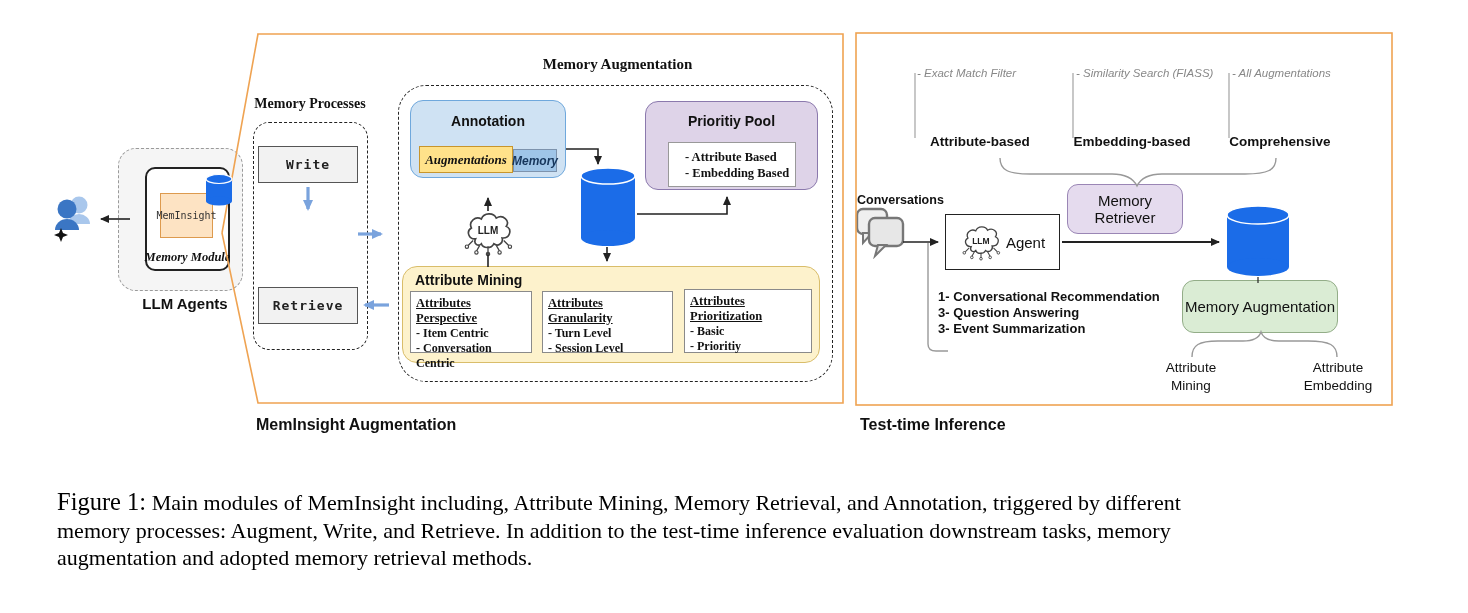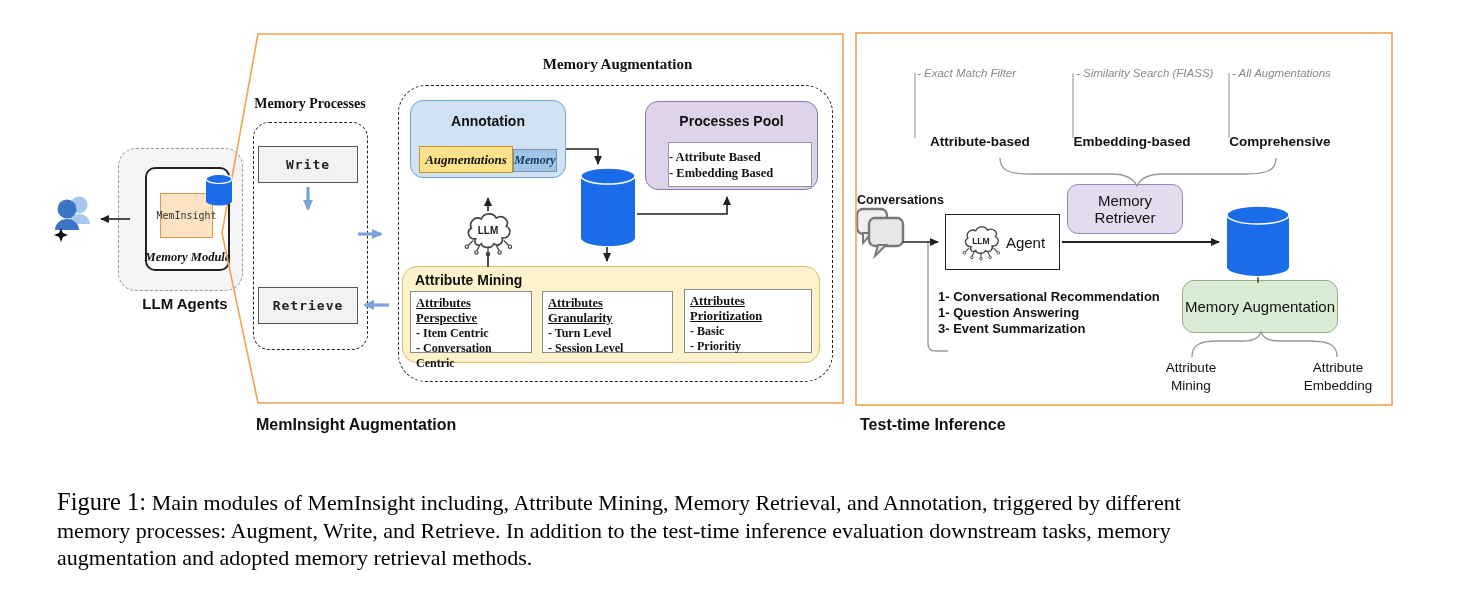"Processes Pool" div.rpool-title { text: Processes -> Prioritiy }
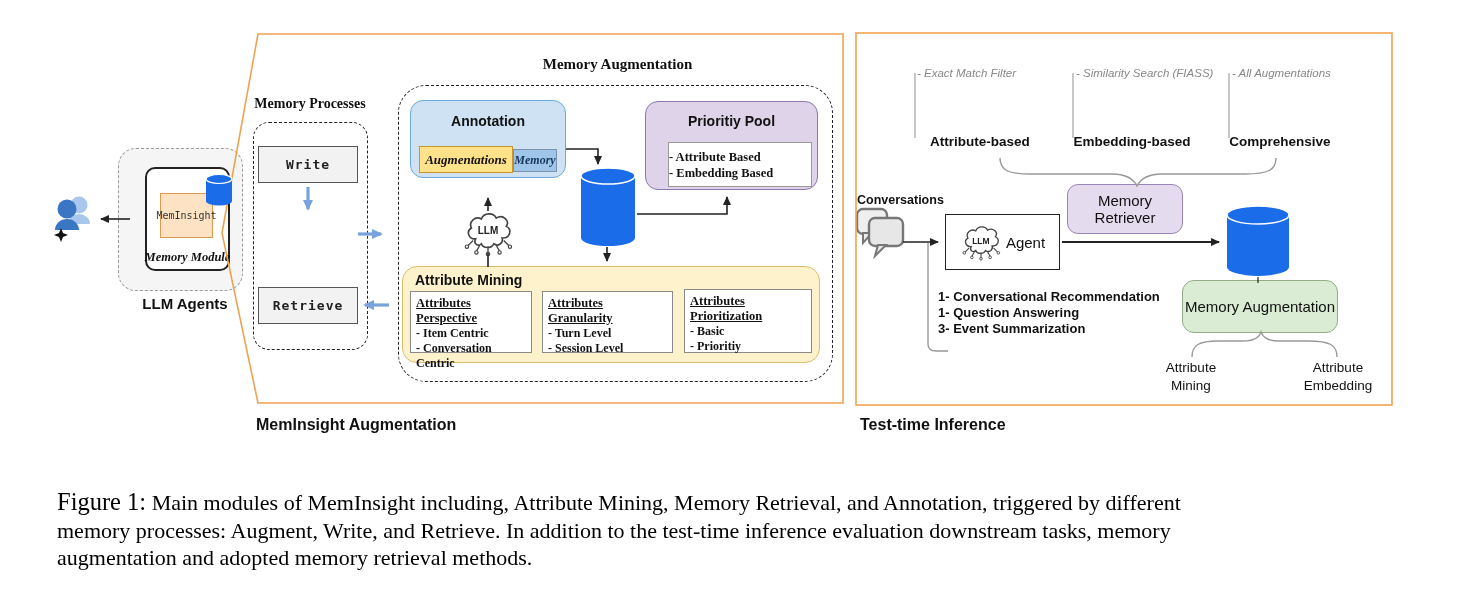"Memory" .membox { font-family: Liberation Serif, serif -> Liberation Sans, sans-serif }
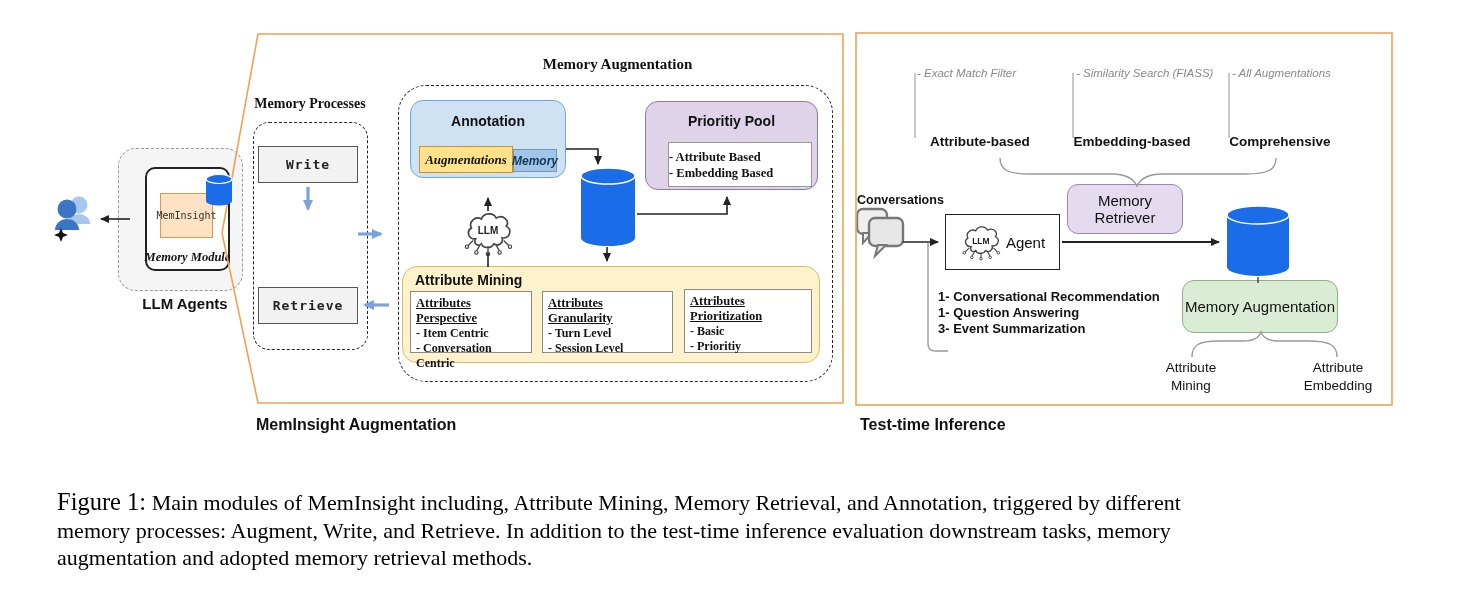"- Attribute Based" .rpool-inner { padding-left: 0 -> 16px; width: 144px -> 128px }
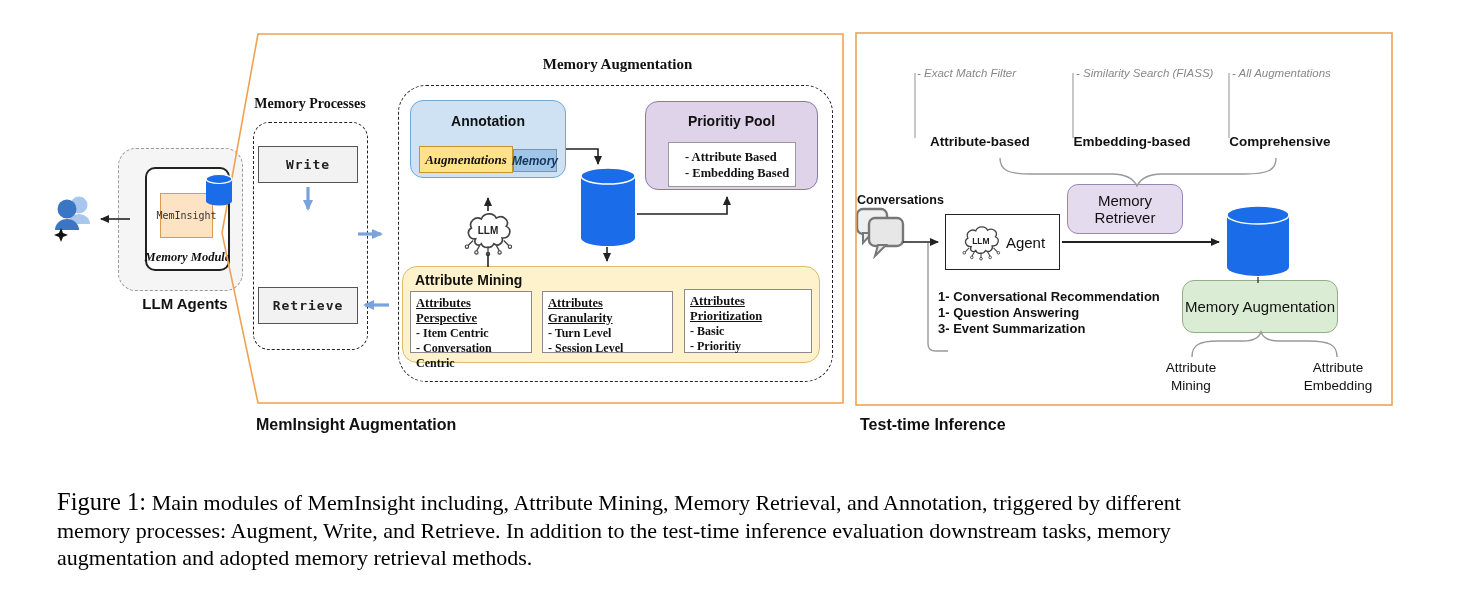"1- Question Answering" div.task { text: 1- -> 3- }
